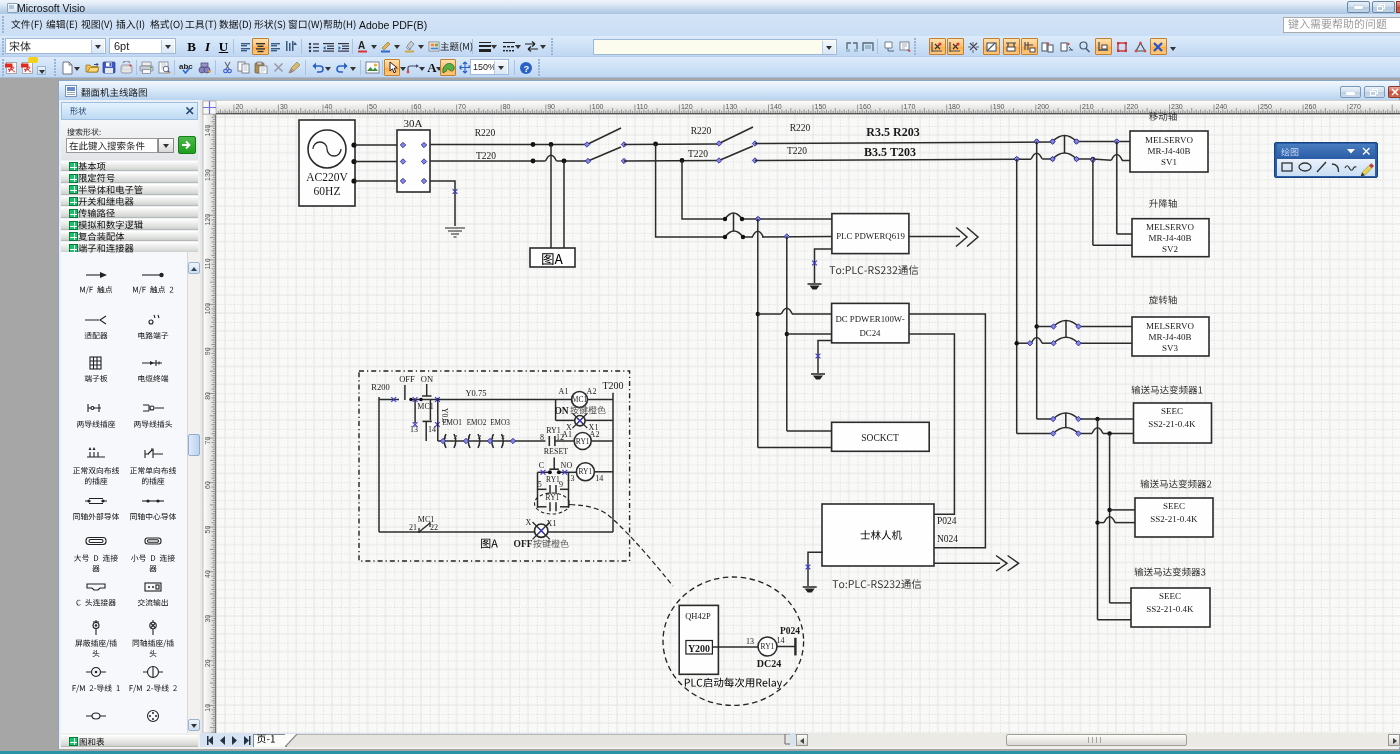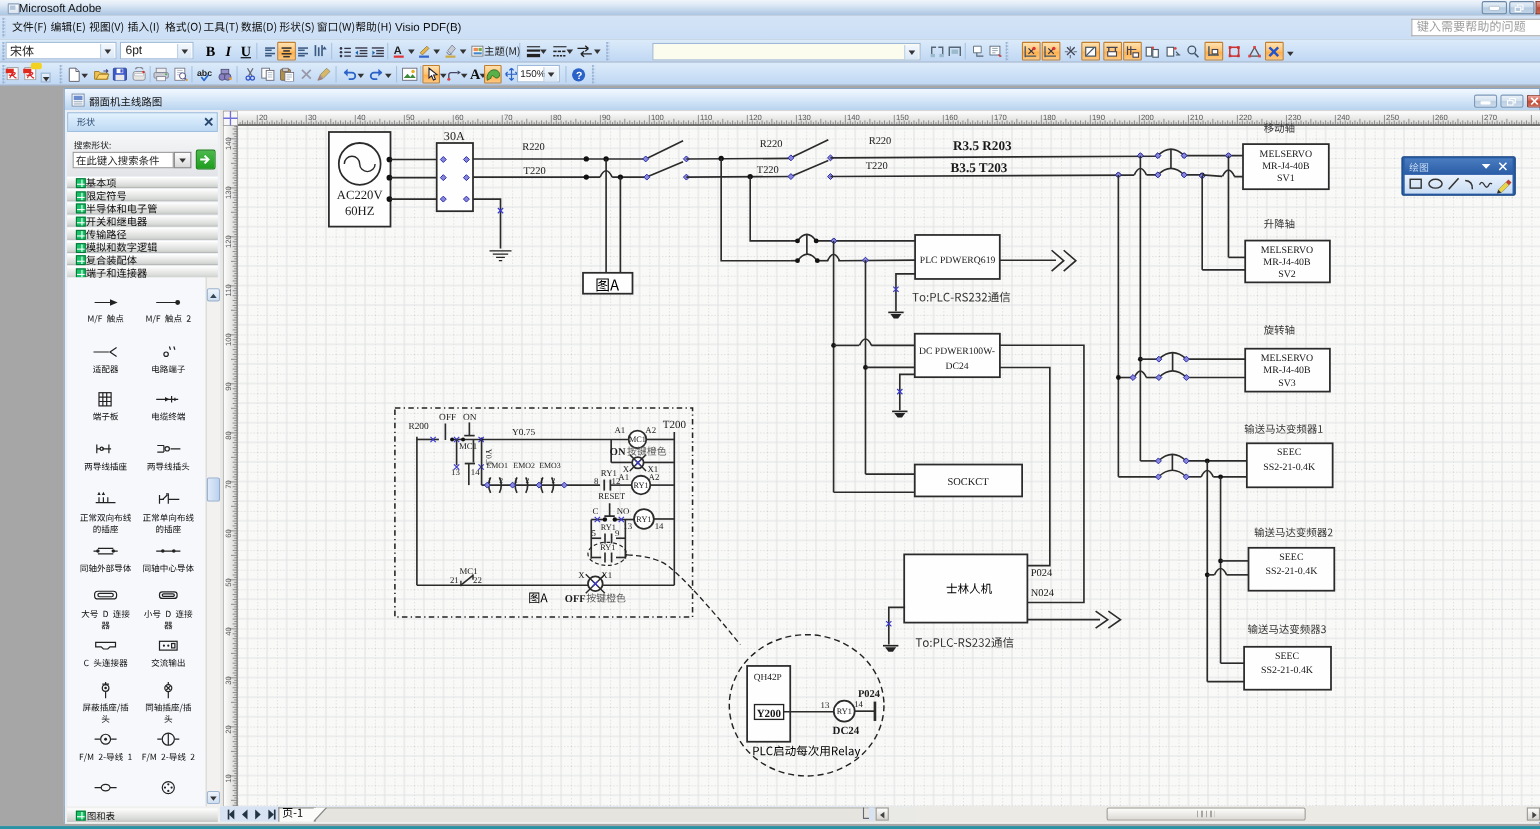"Microsoft Adobe" div.abs { text: Adobe -> Visio }
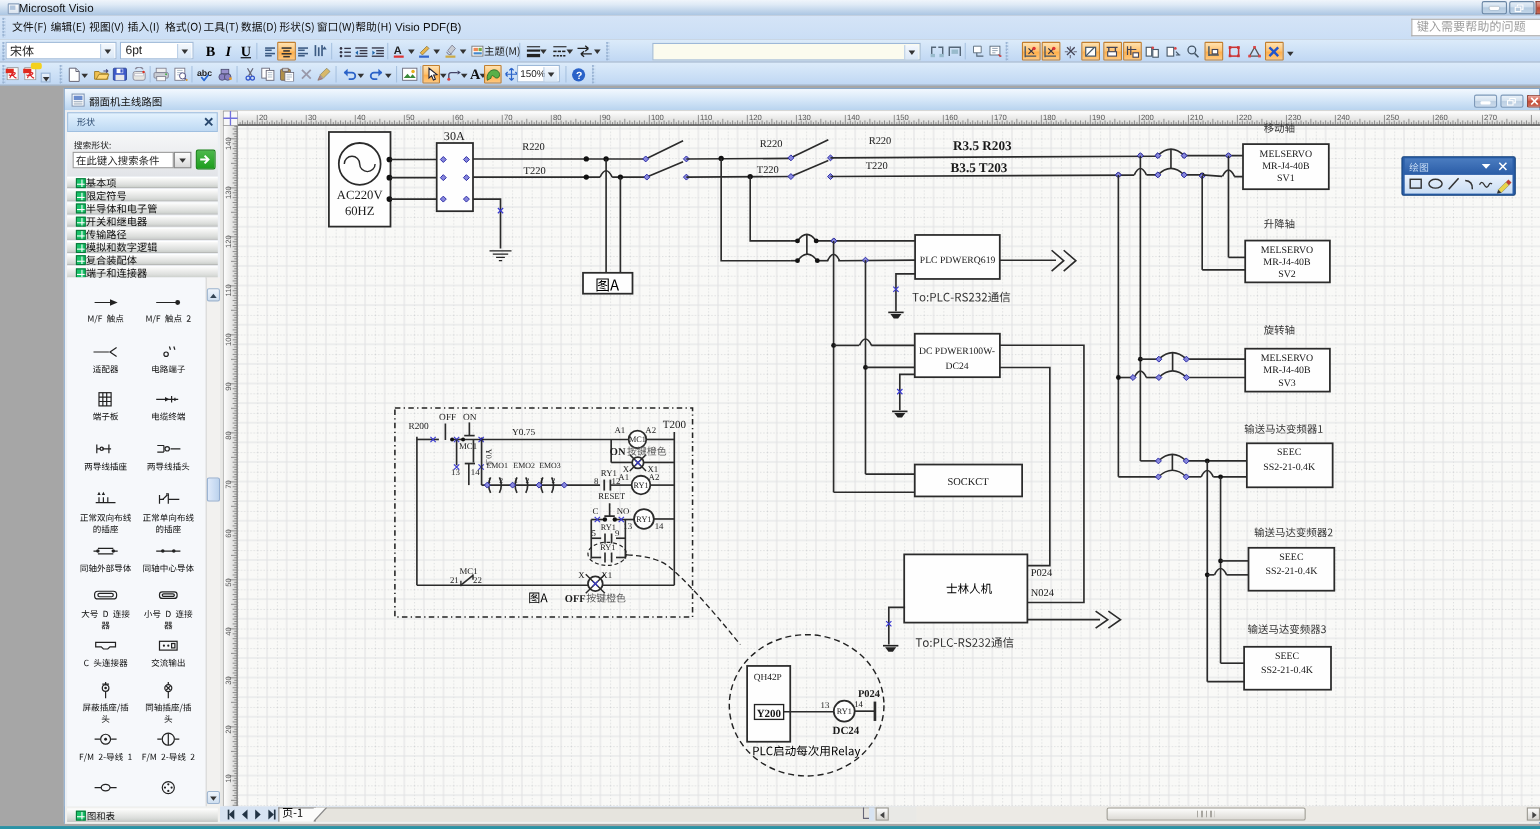"Visio PDF(B)" div.abs { text: Visio -> Adobe }
